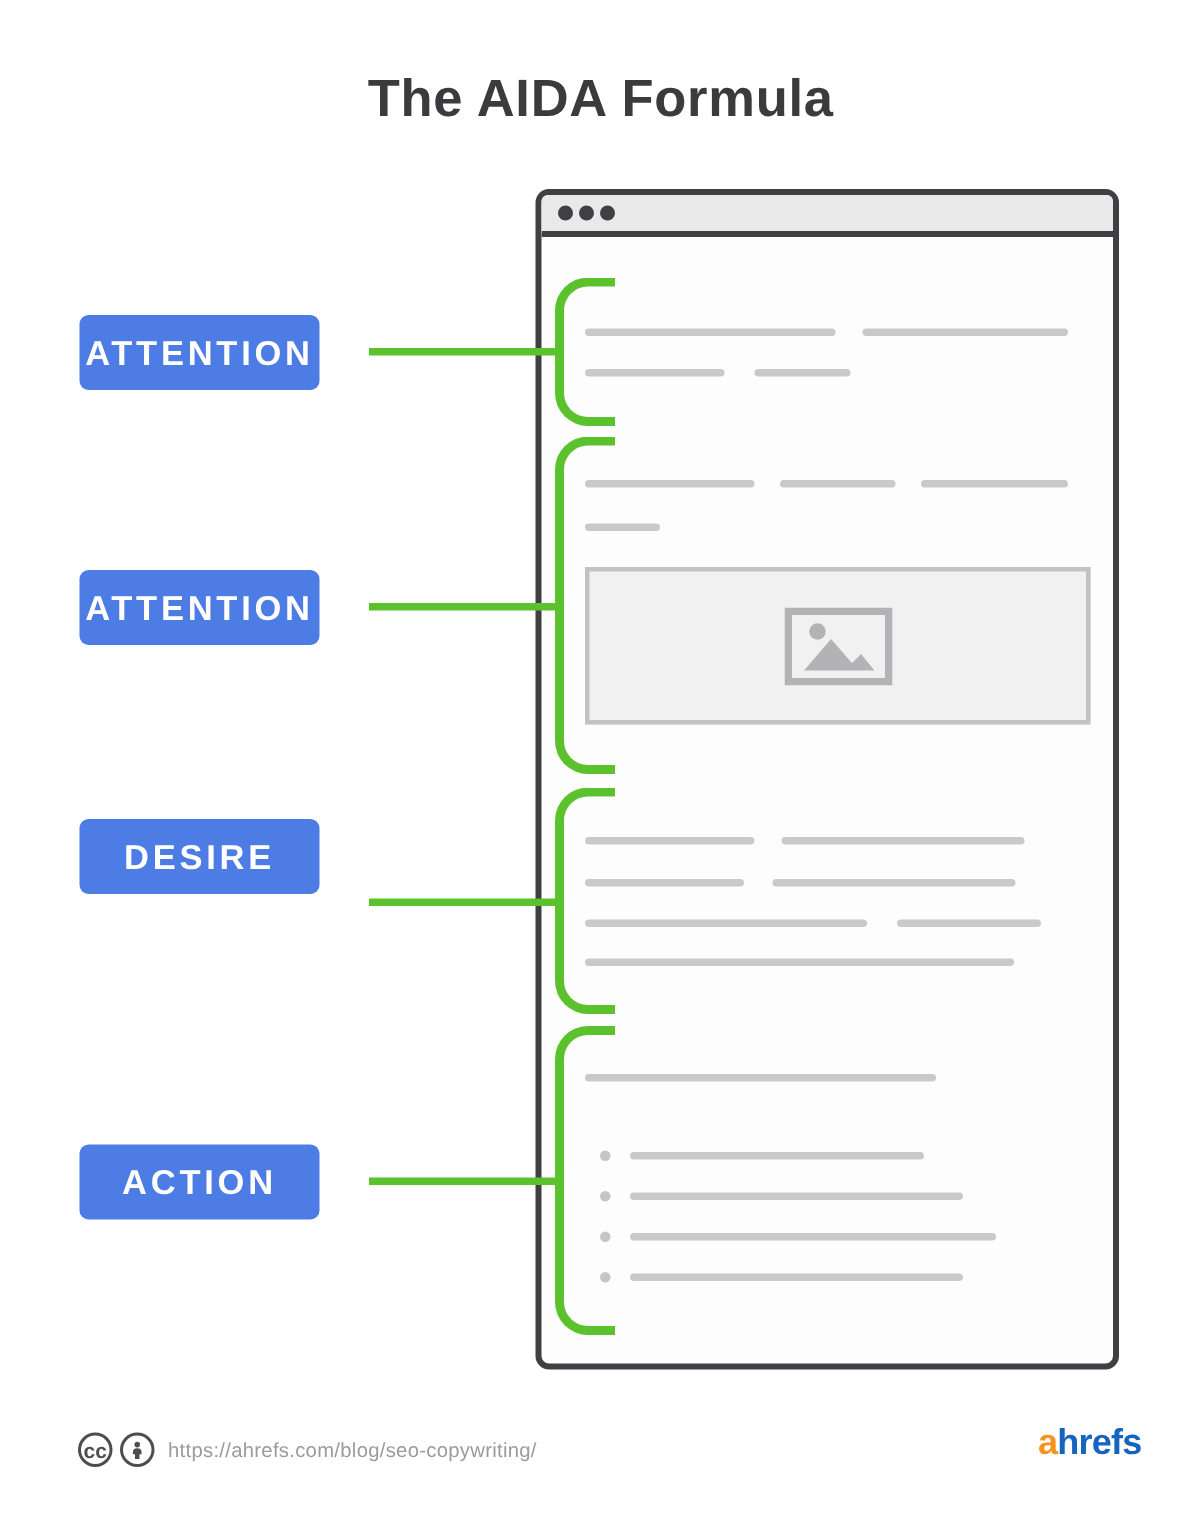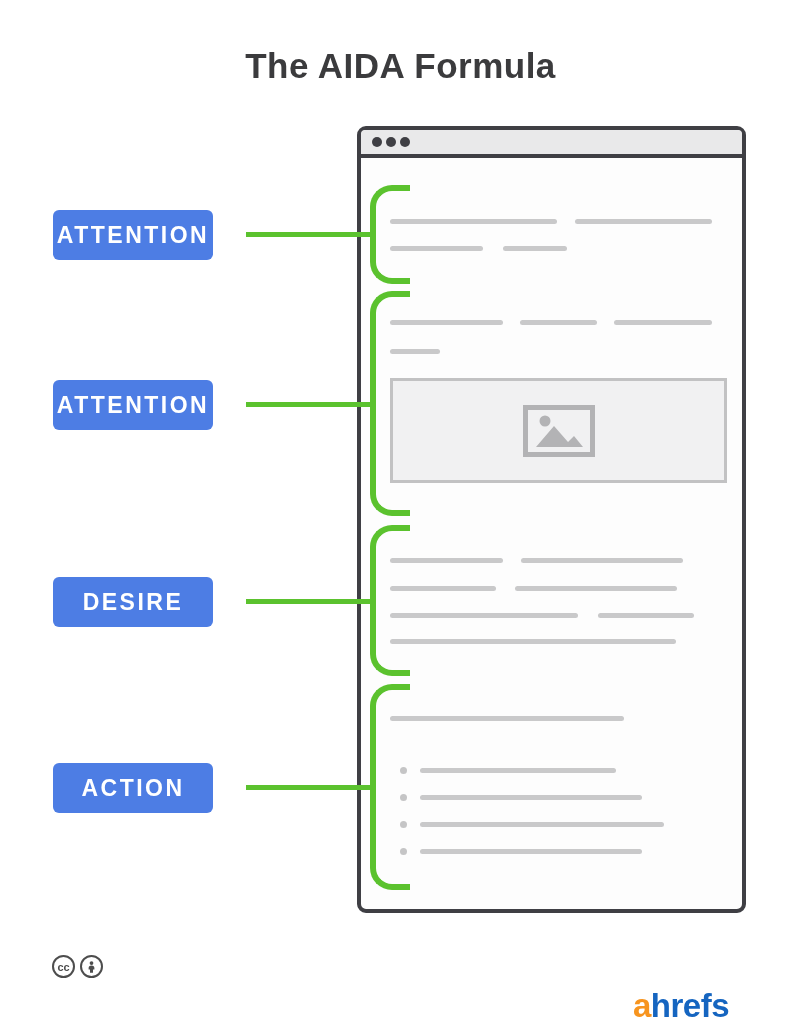"DESIRE" .aida-2 { top: 577px -> 546px }
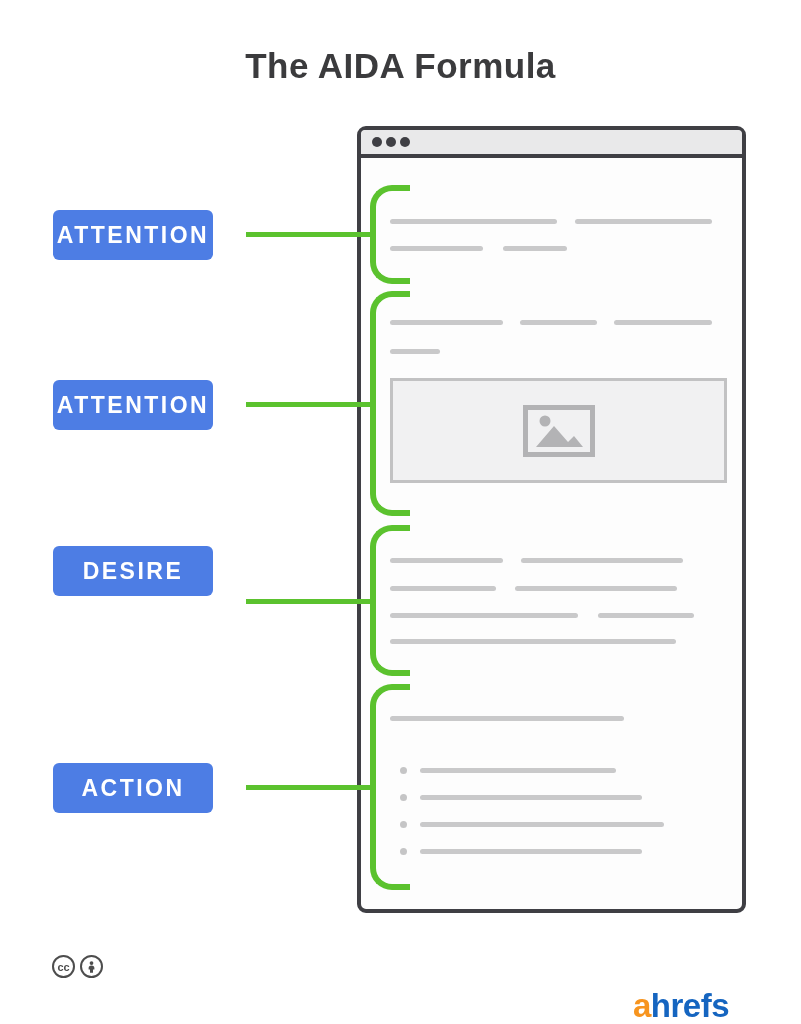"cc" .cc-circle { font-size: 11px -> 14px }
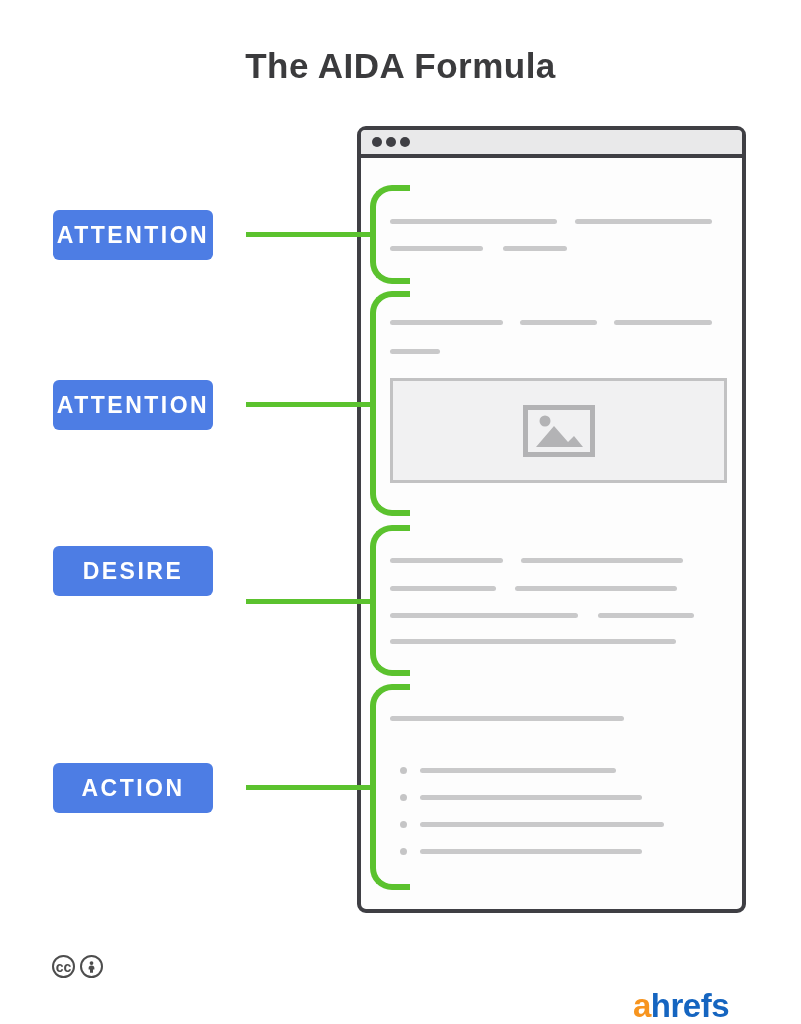"https://ahrefs.com/blog/seo-copywriting/" a.footer-url { html: none -> <a>https://ahrefs.com/blog/seo-copywriting/</a> }
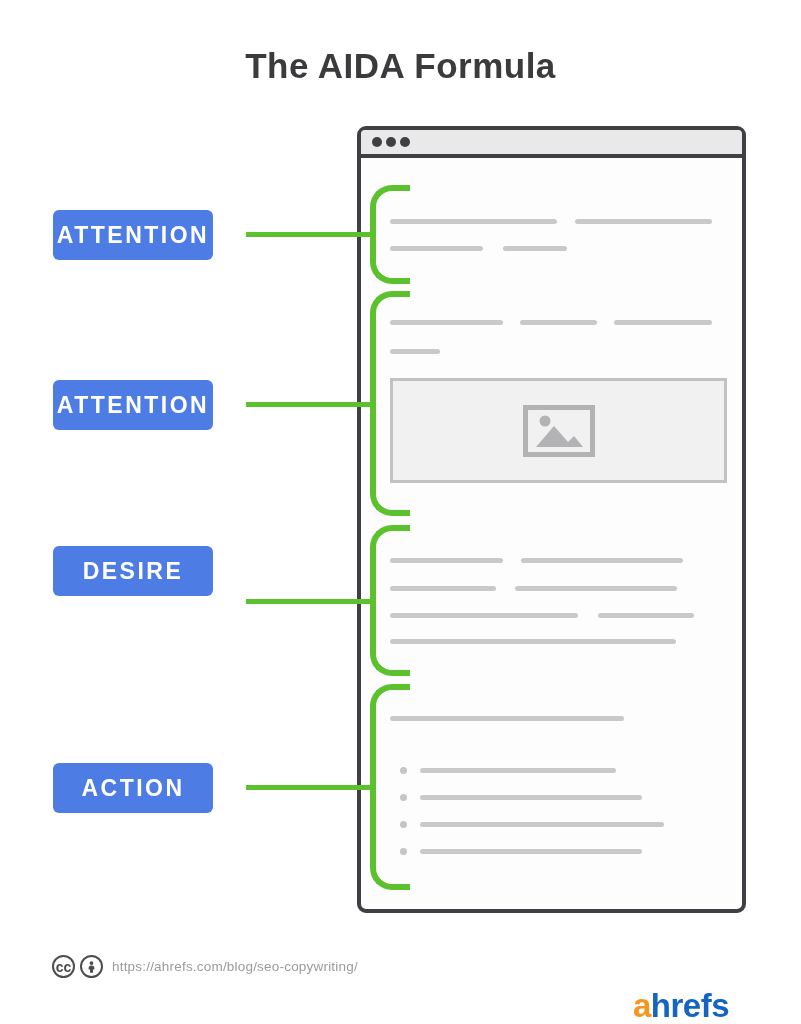"ahrefs" .logo { font-size: 33px -> 24px; margin-top: 39px -> none; right: 72px -> 40px }
